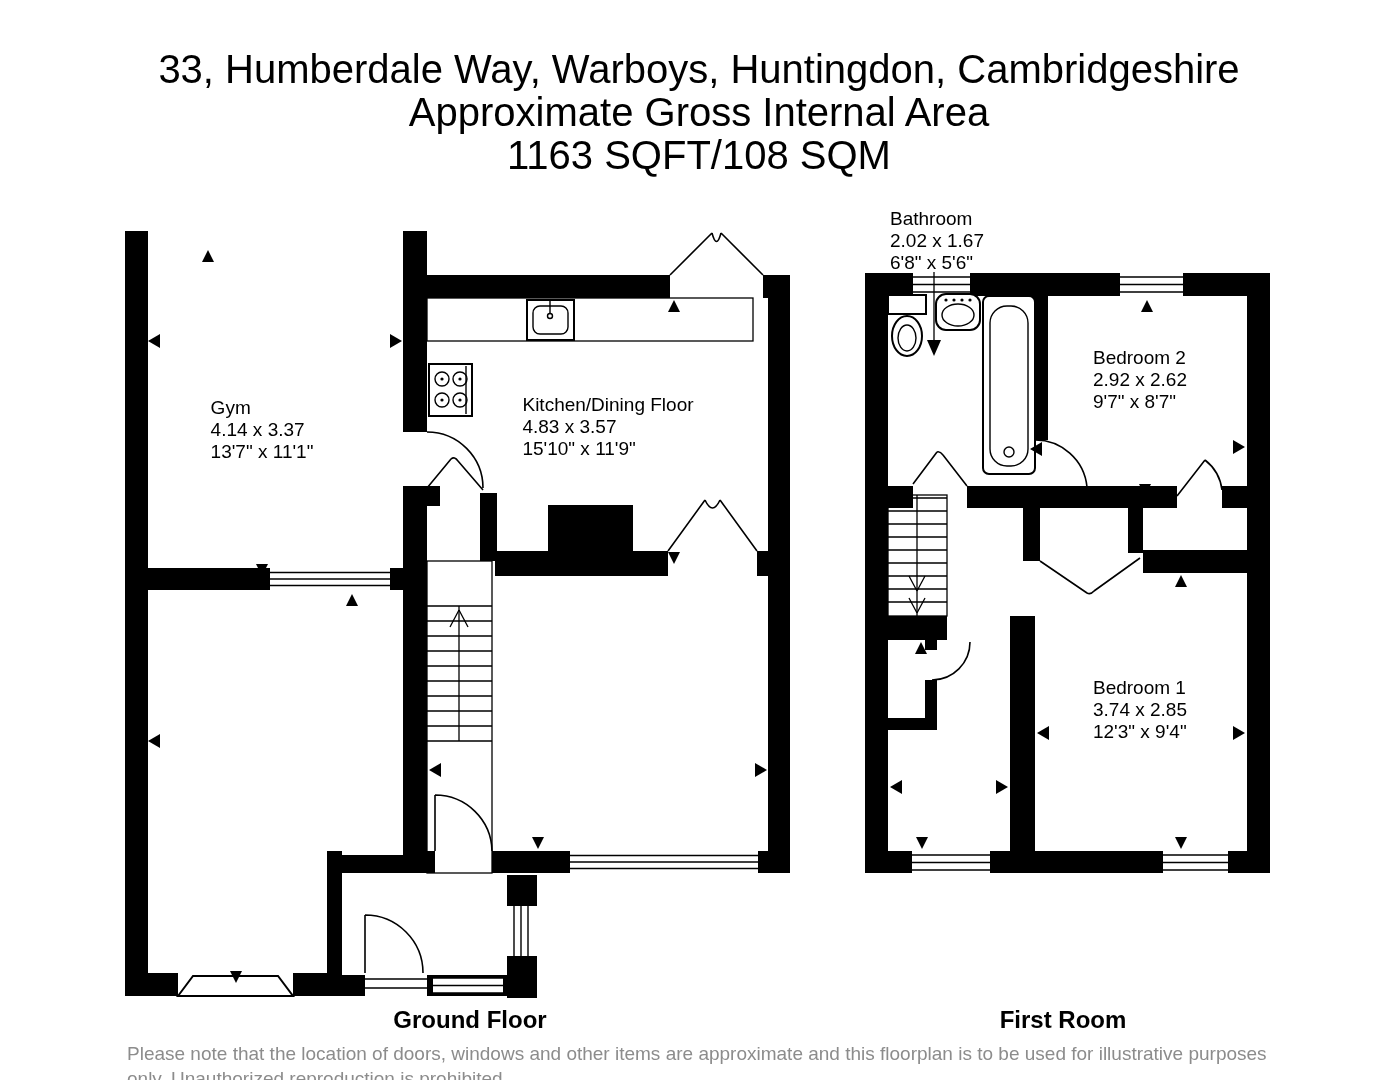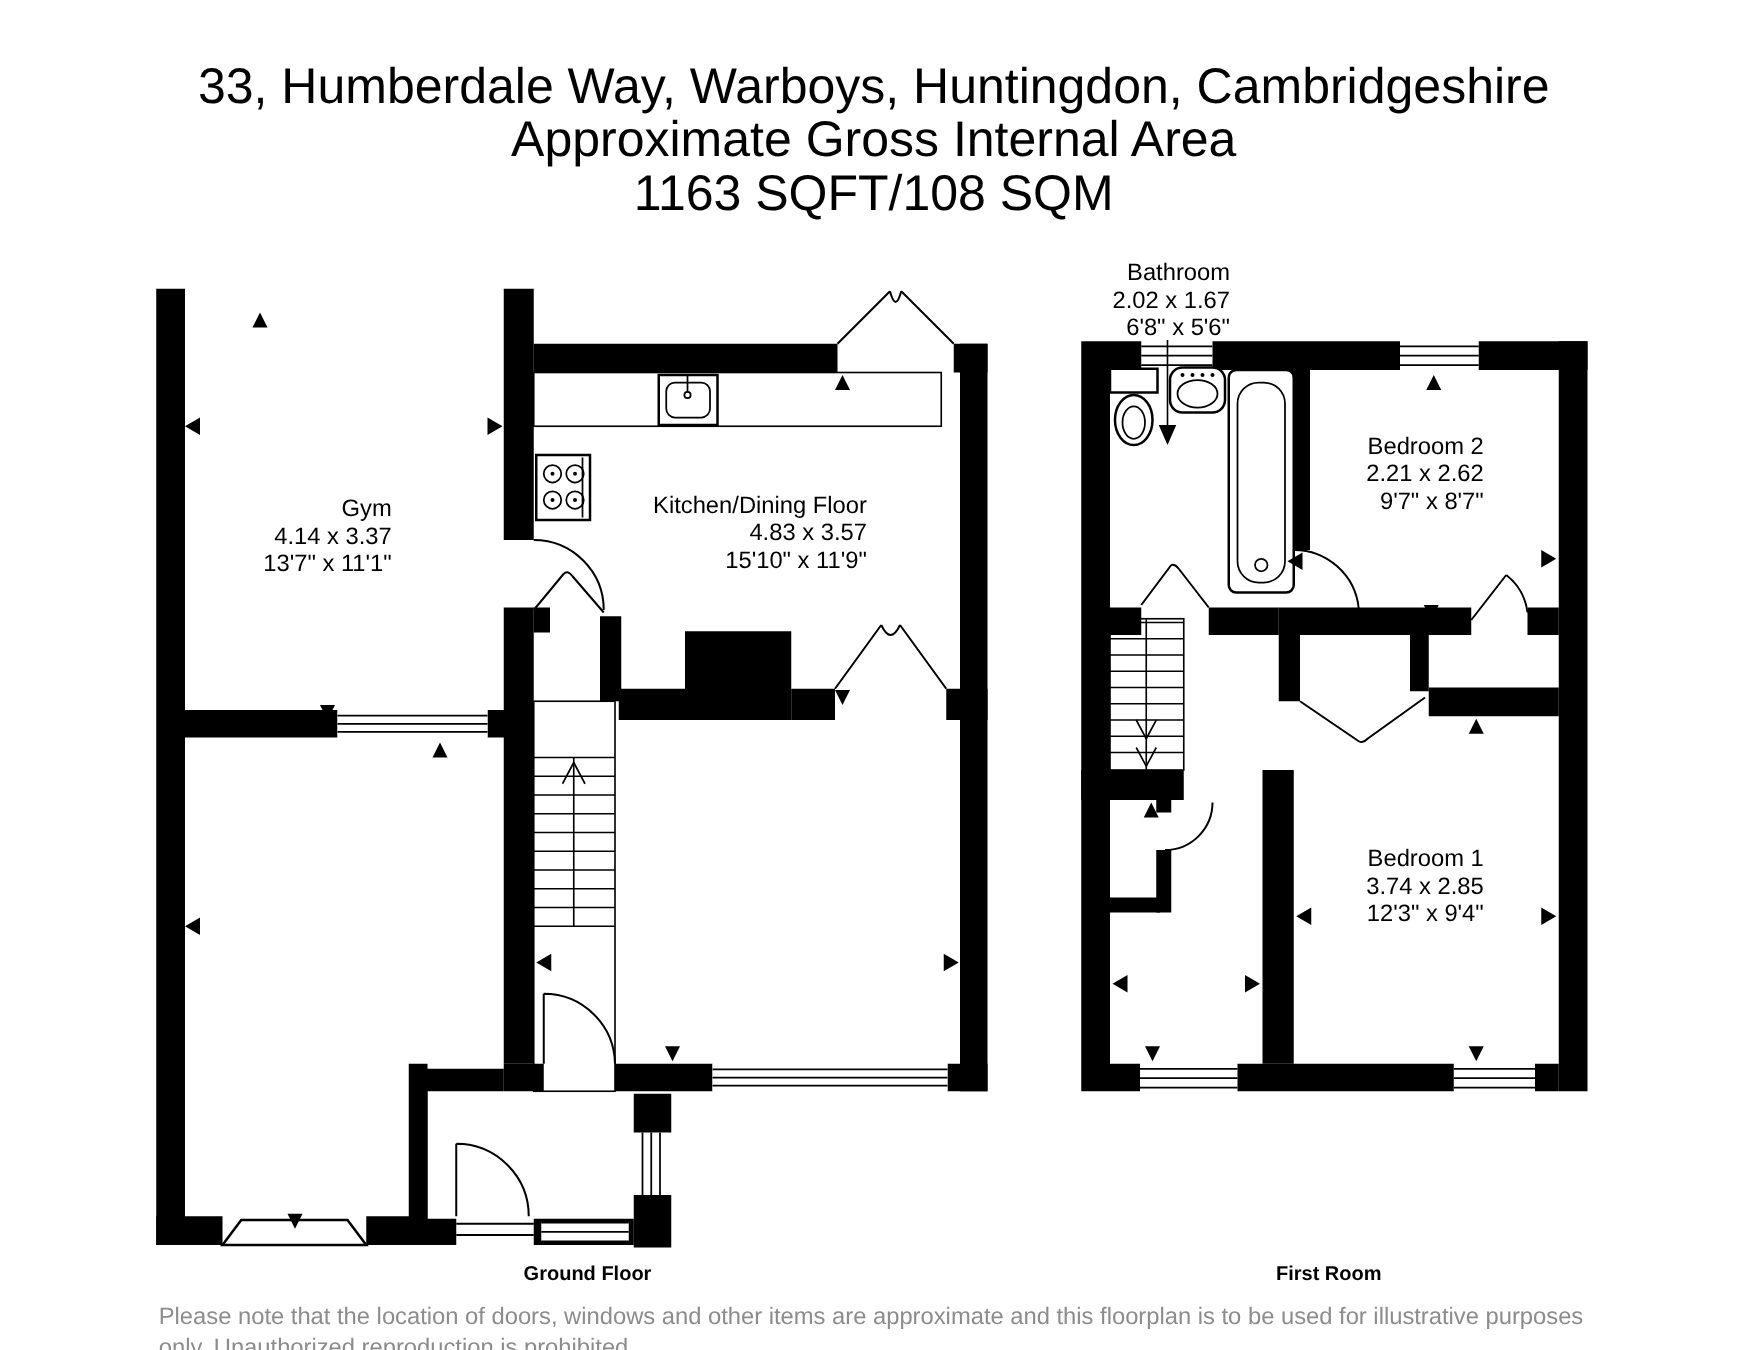"Bathroom" .room-label { text-align: right -> left }
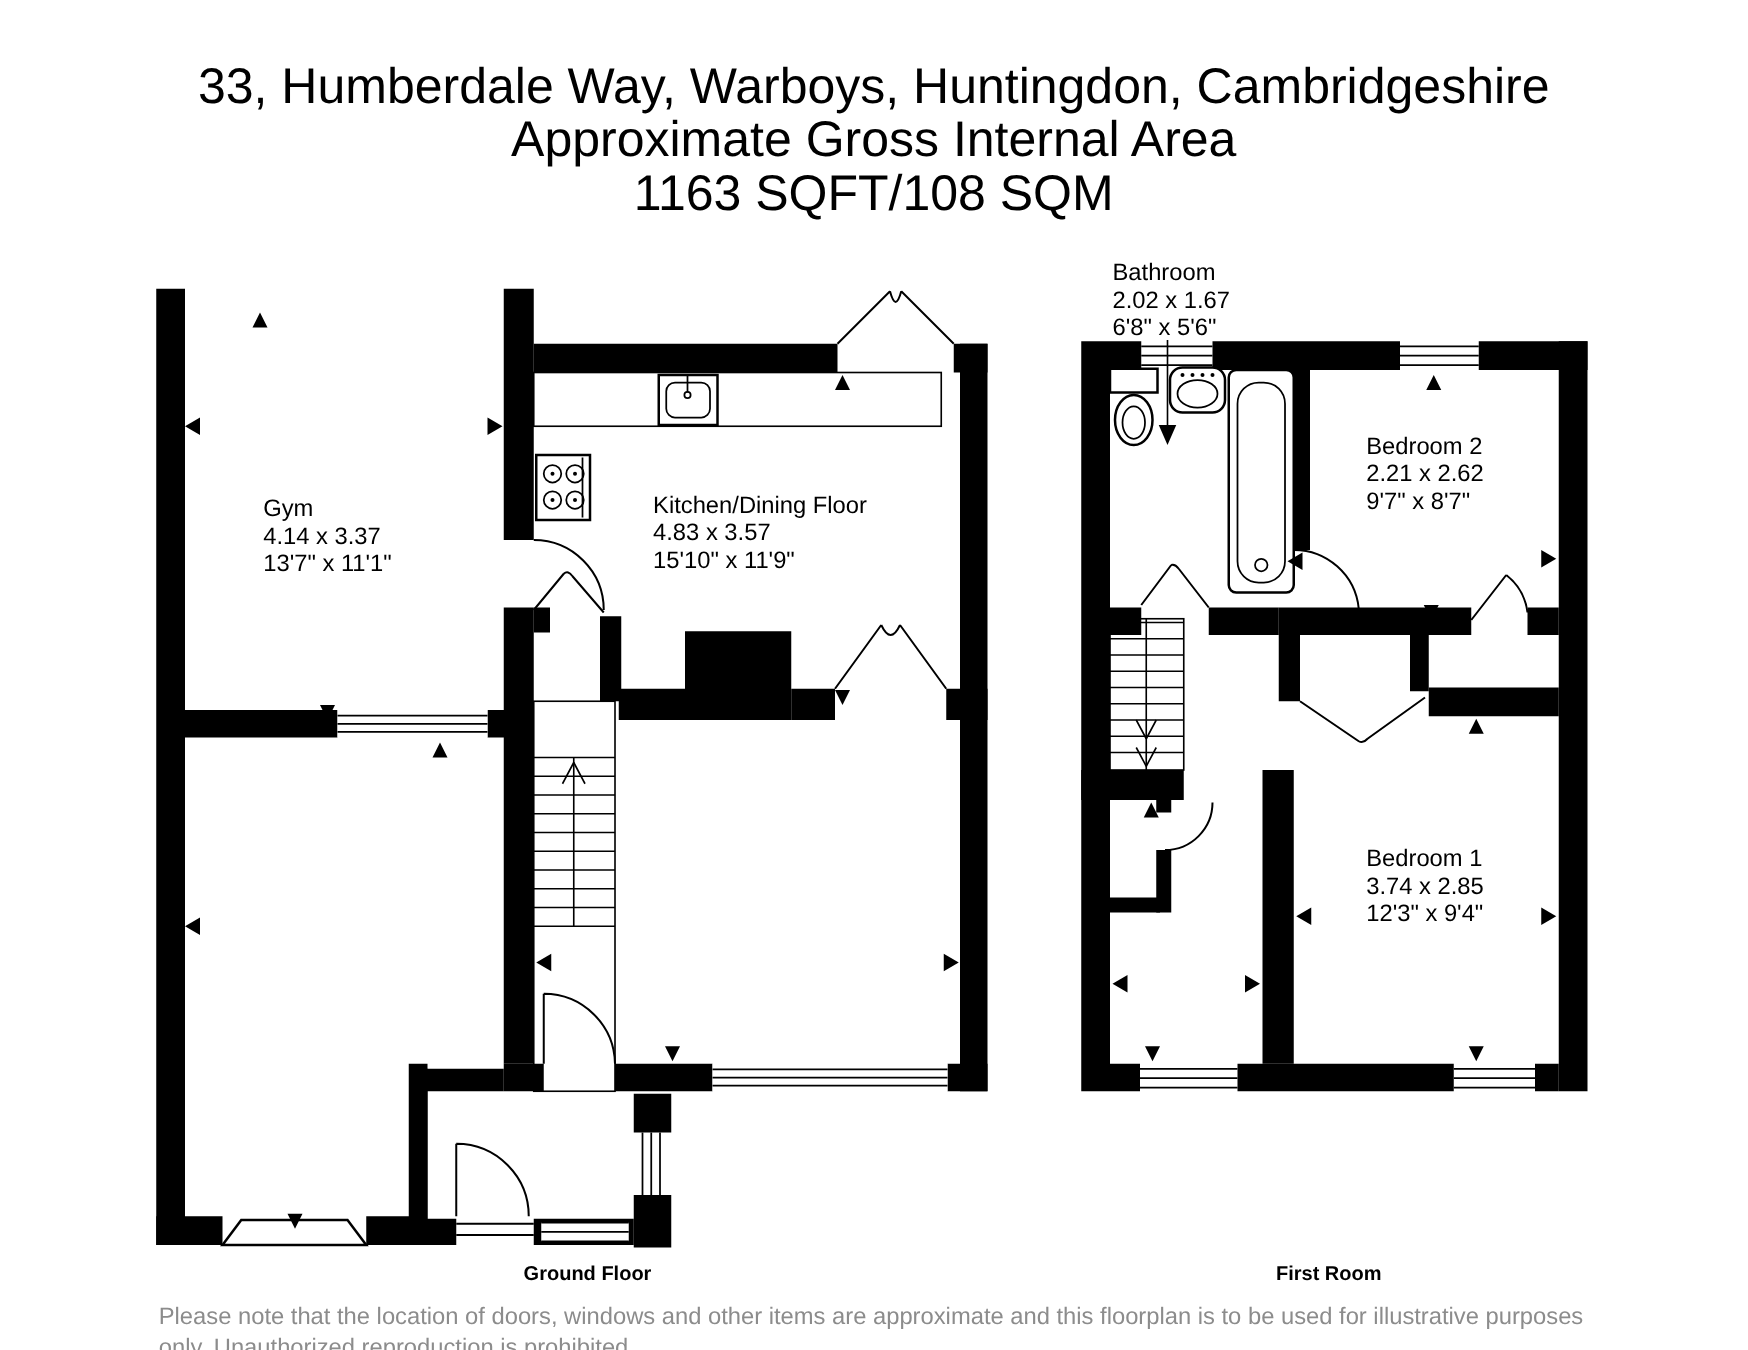"2.21 x 2.62" div { text: 2.21 -> 2.92 }
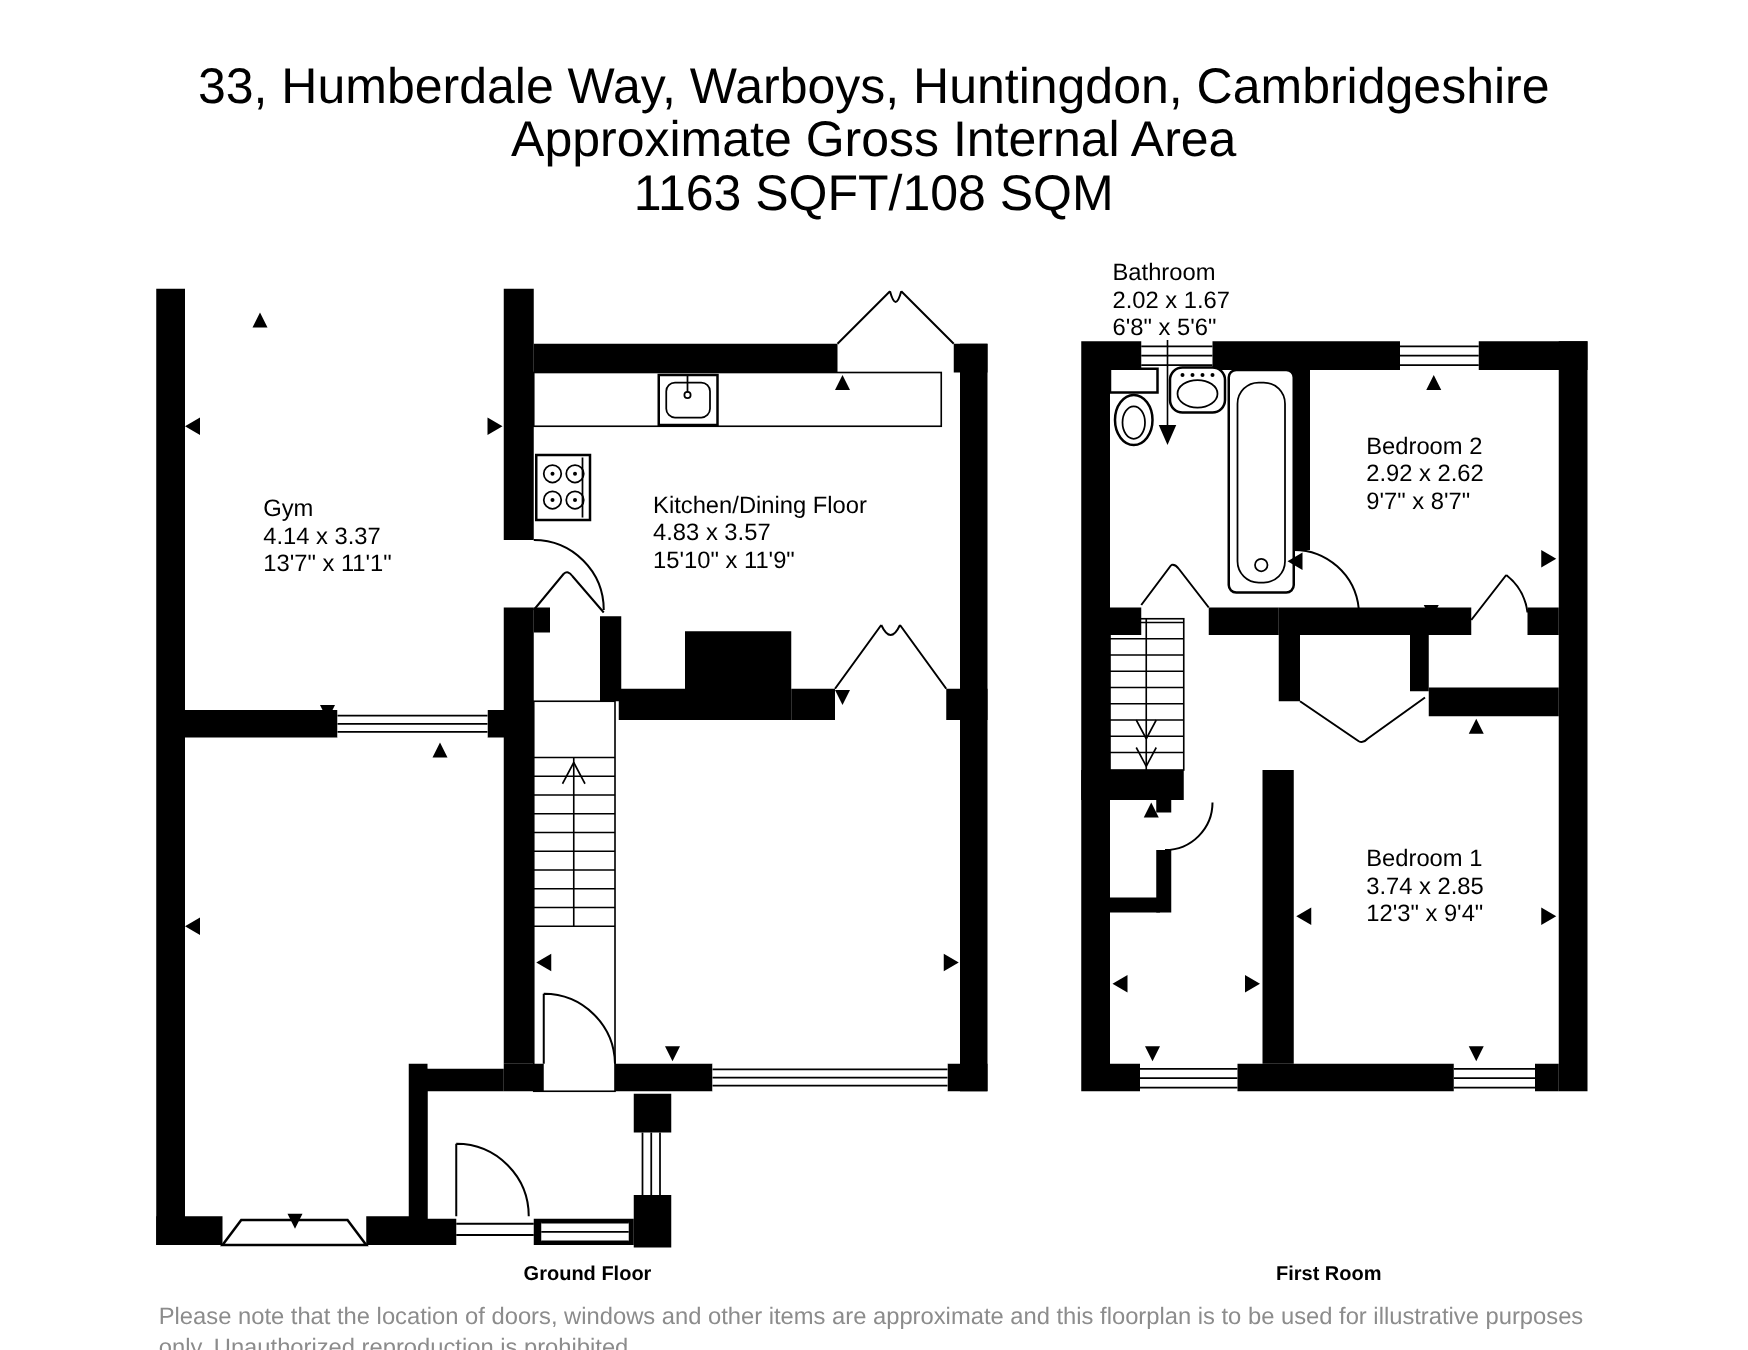"Ground Floor" .floor-label { font-size: 16px -> 24px }
